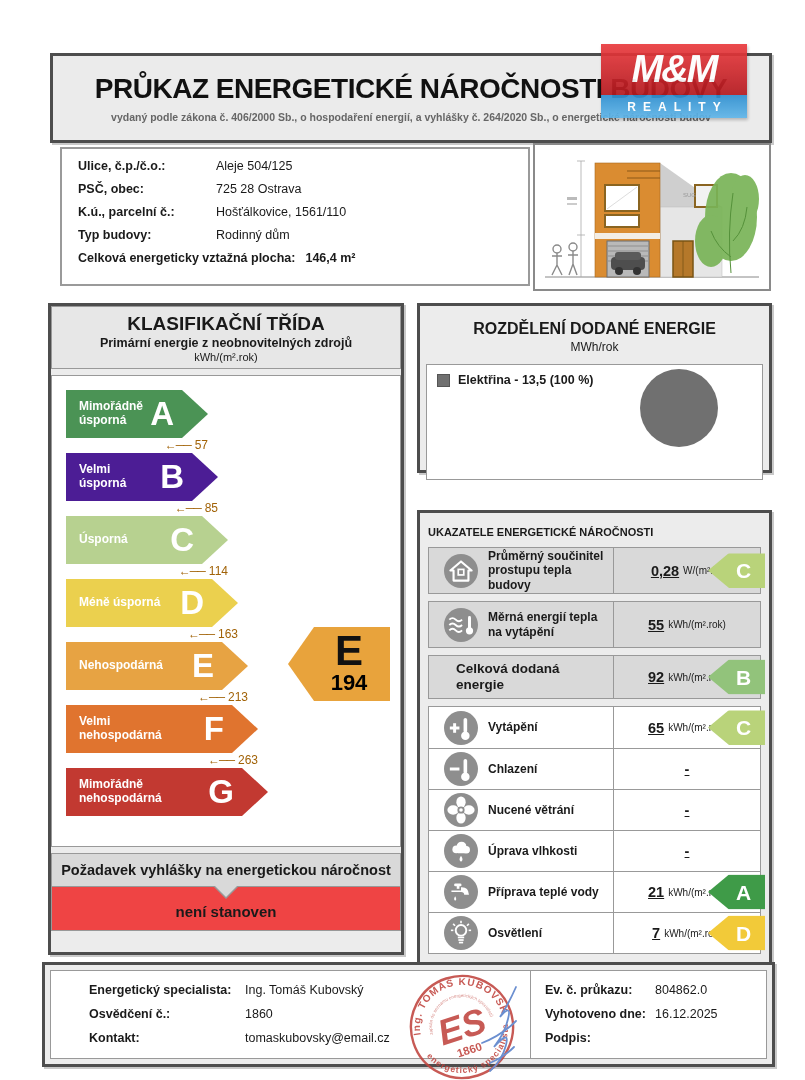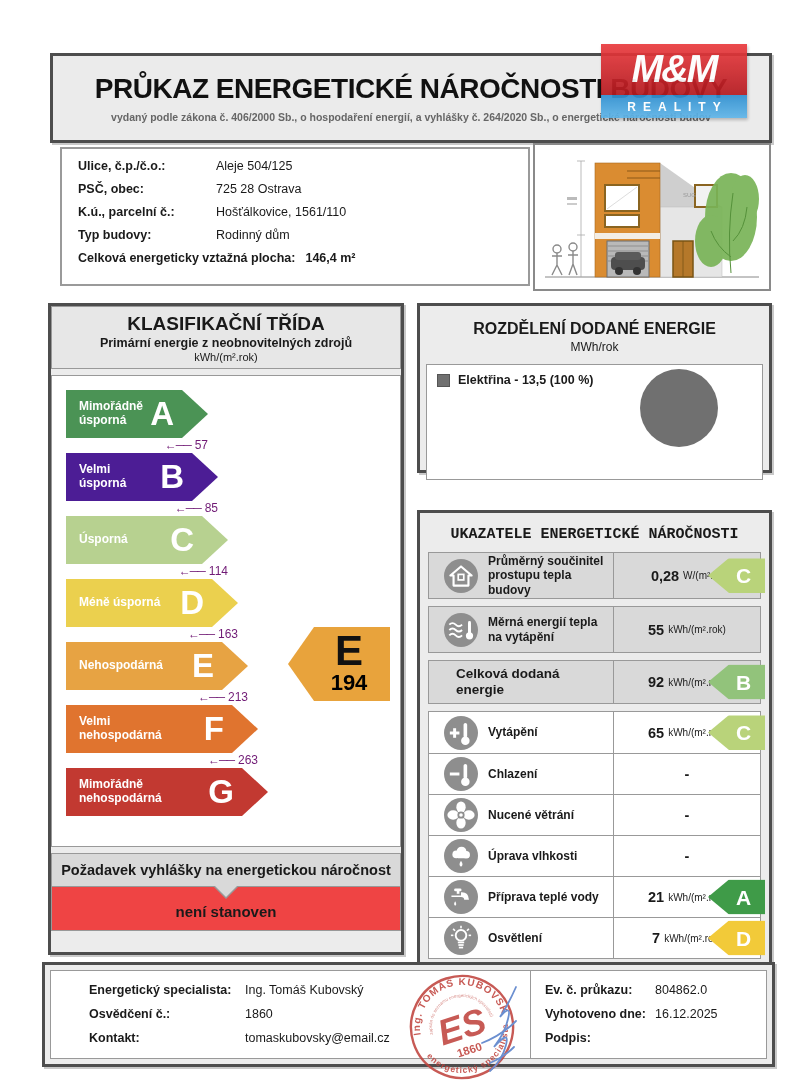"←── 57" .threshold { color: #701a75 -> #a16207 }
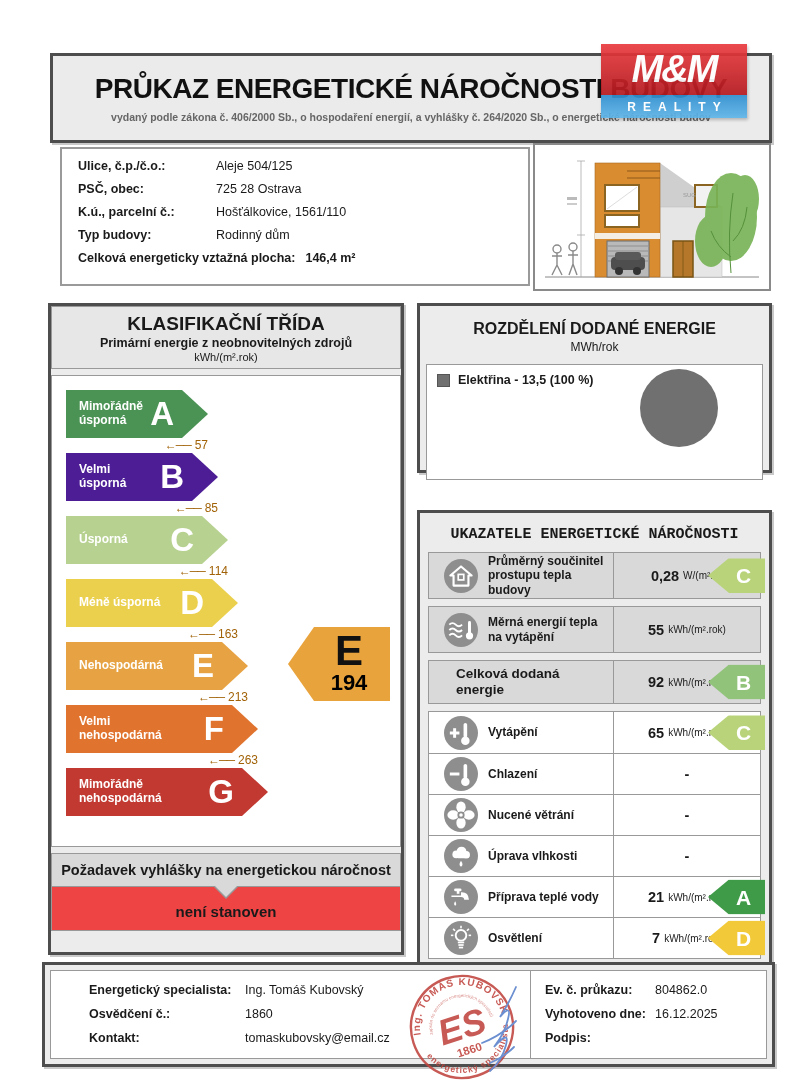"UKAZATELE ENERGETICKÉ NÁROČNOSTI" .ind-title { font-family: Liberation Mono, monospace -> none; font-size: 15px -> 11px; text-align: center -> none }
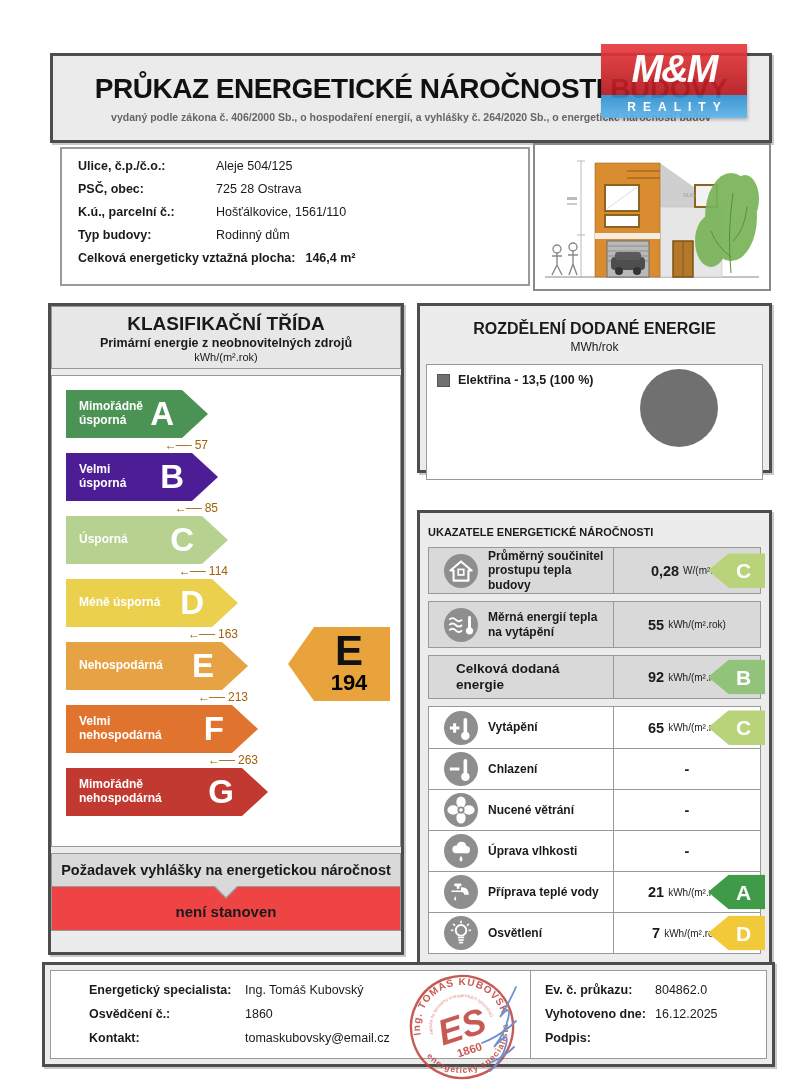"0,28" .val-num { text-decoration: none -> underline }
